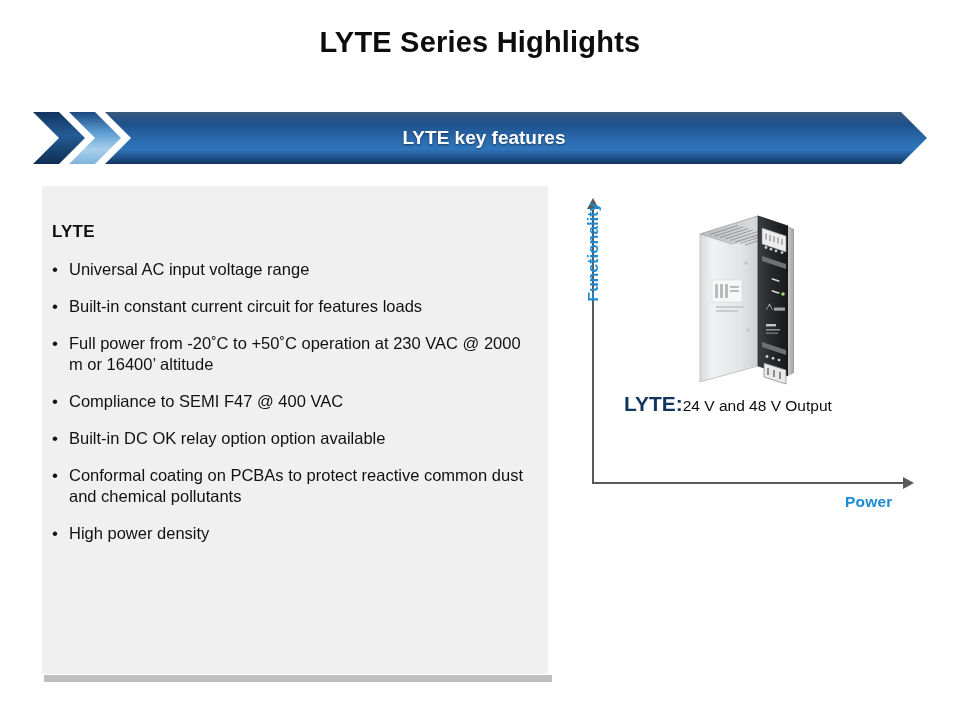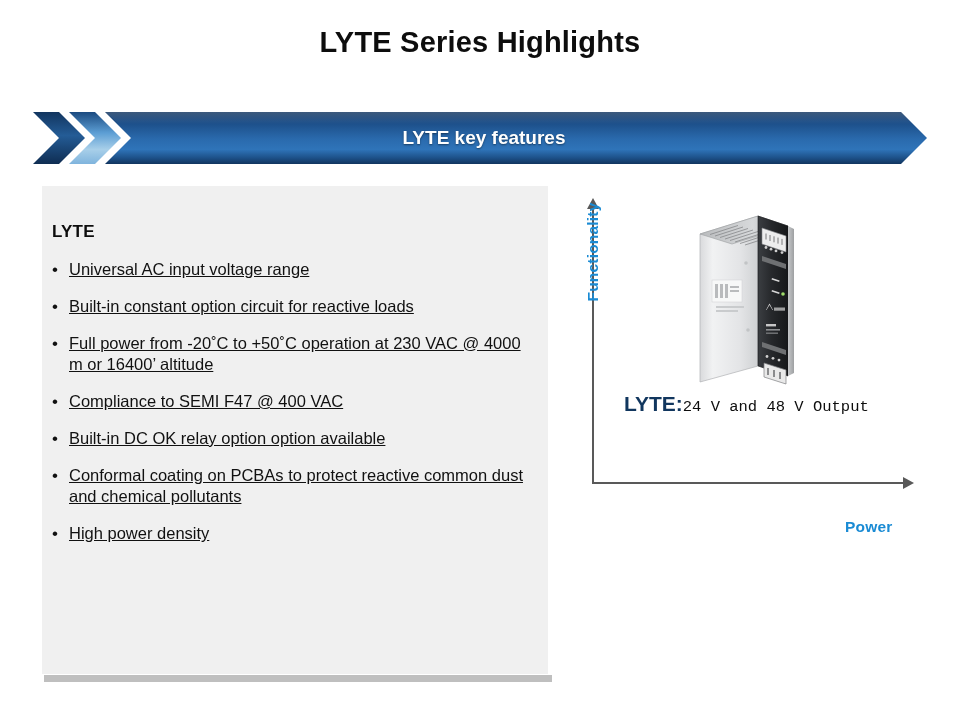"Universal AC input voltage range" .feature-text { text-decoration: underline -> none }
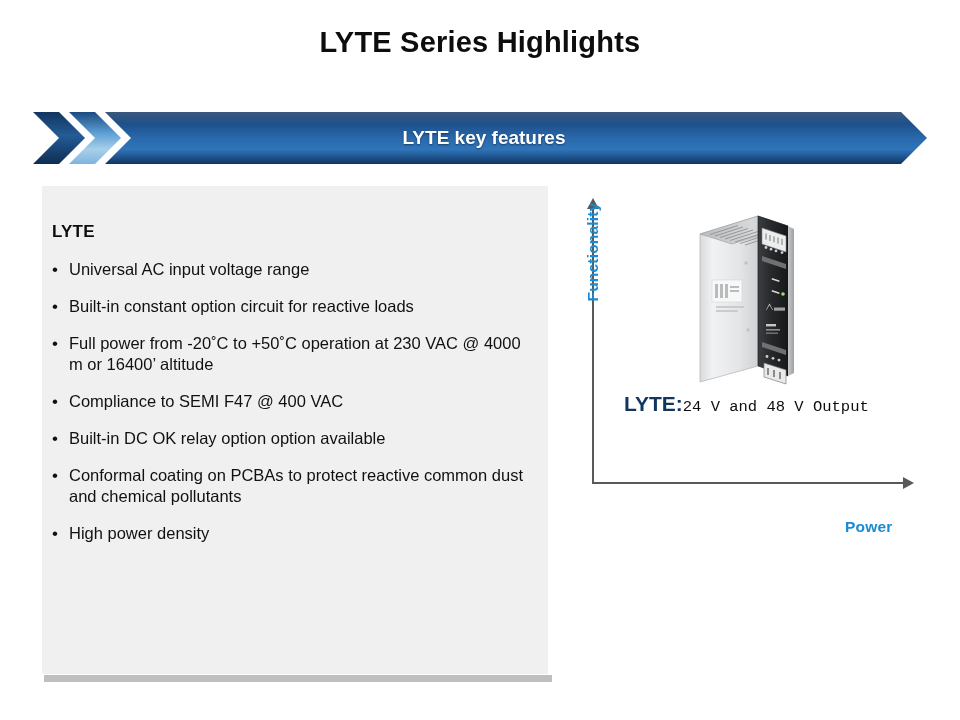"Built-in constant option circuit for" span.feature-text { text: option circuit for reactive -> current circuit for features }
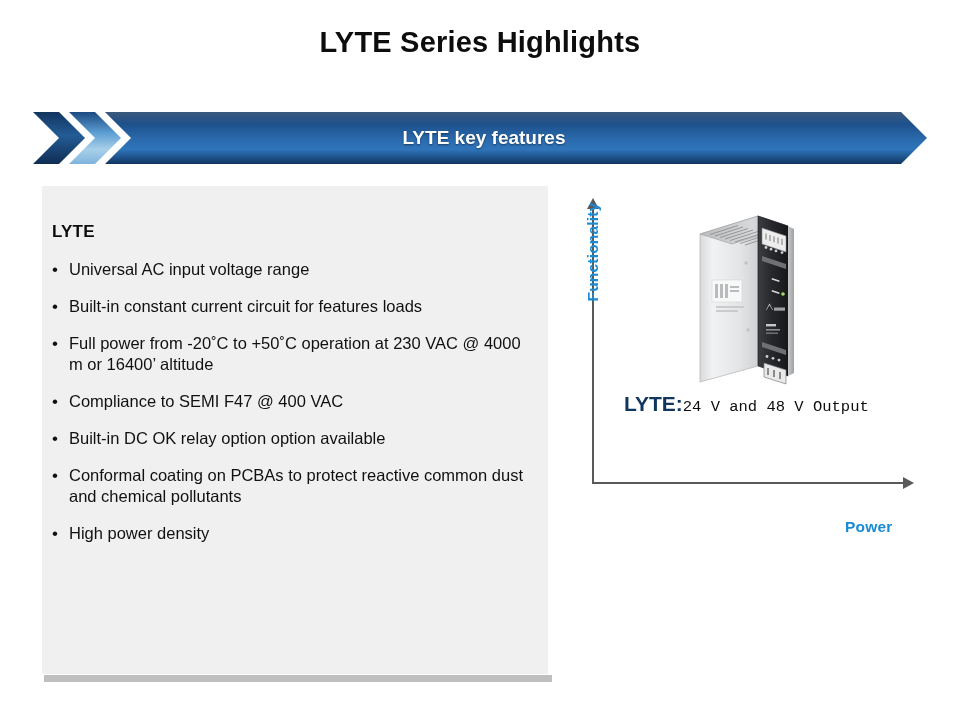"Full power from -20˚C to" span.feature-text { text: 4000 -> 2000 }
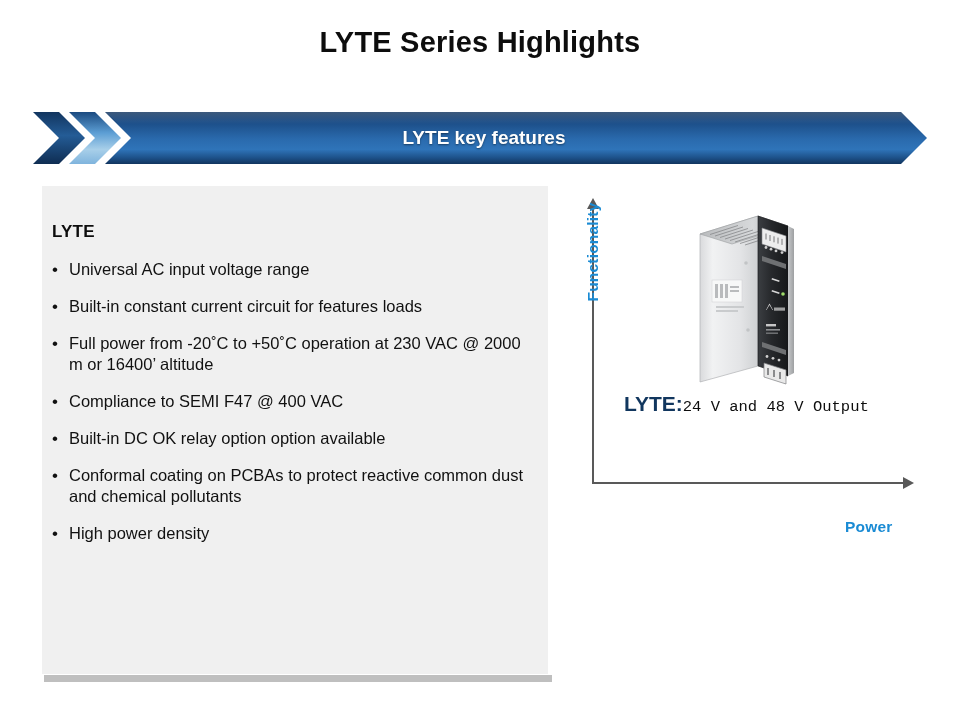"24 V and 48 V" #caption-desc { font-family: Liberation Mono, monospace -> none }
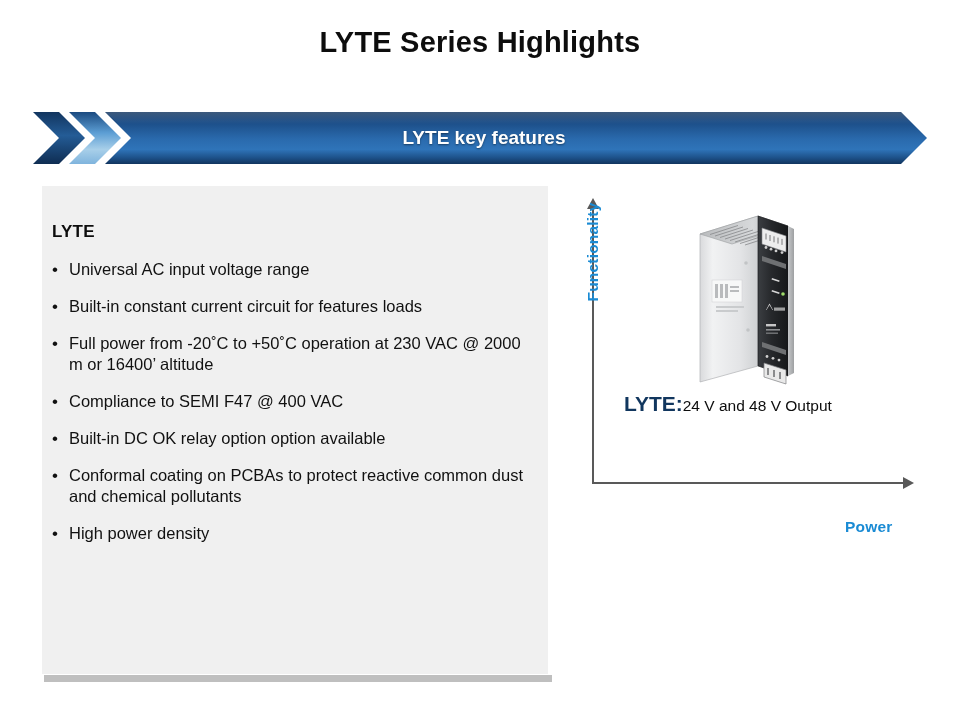"Power" #x-axis-label { margin-top: 25px -> none }
